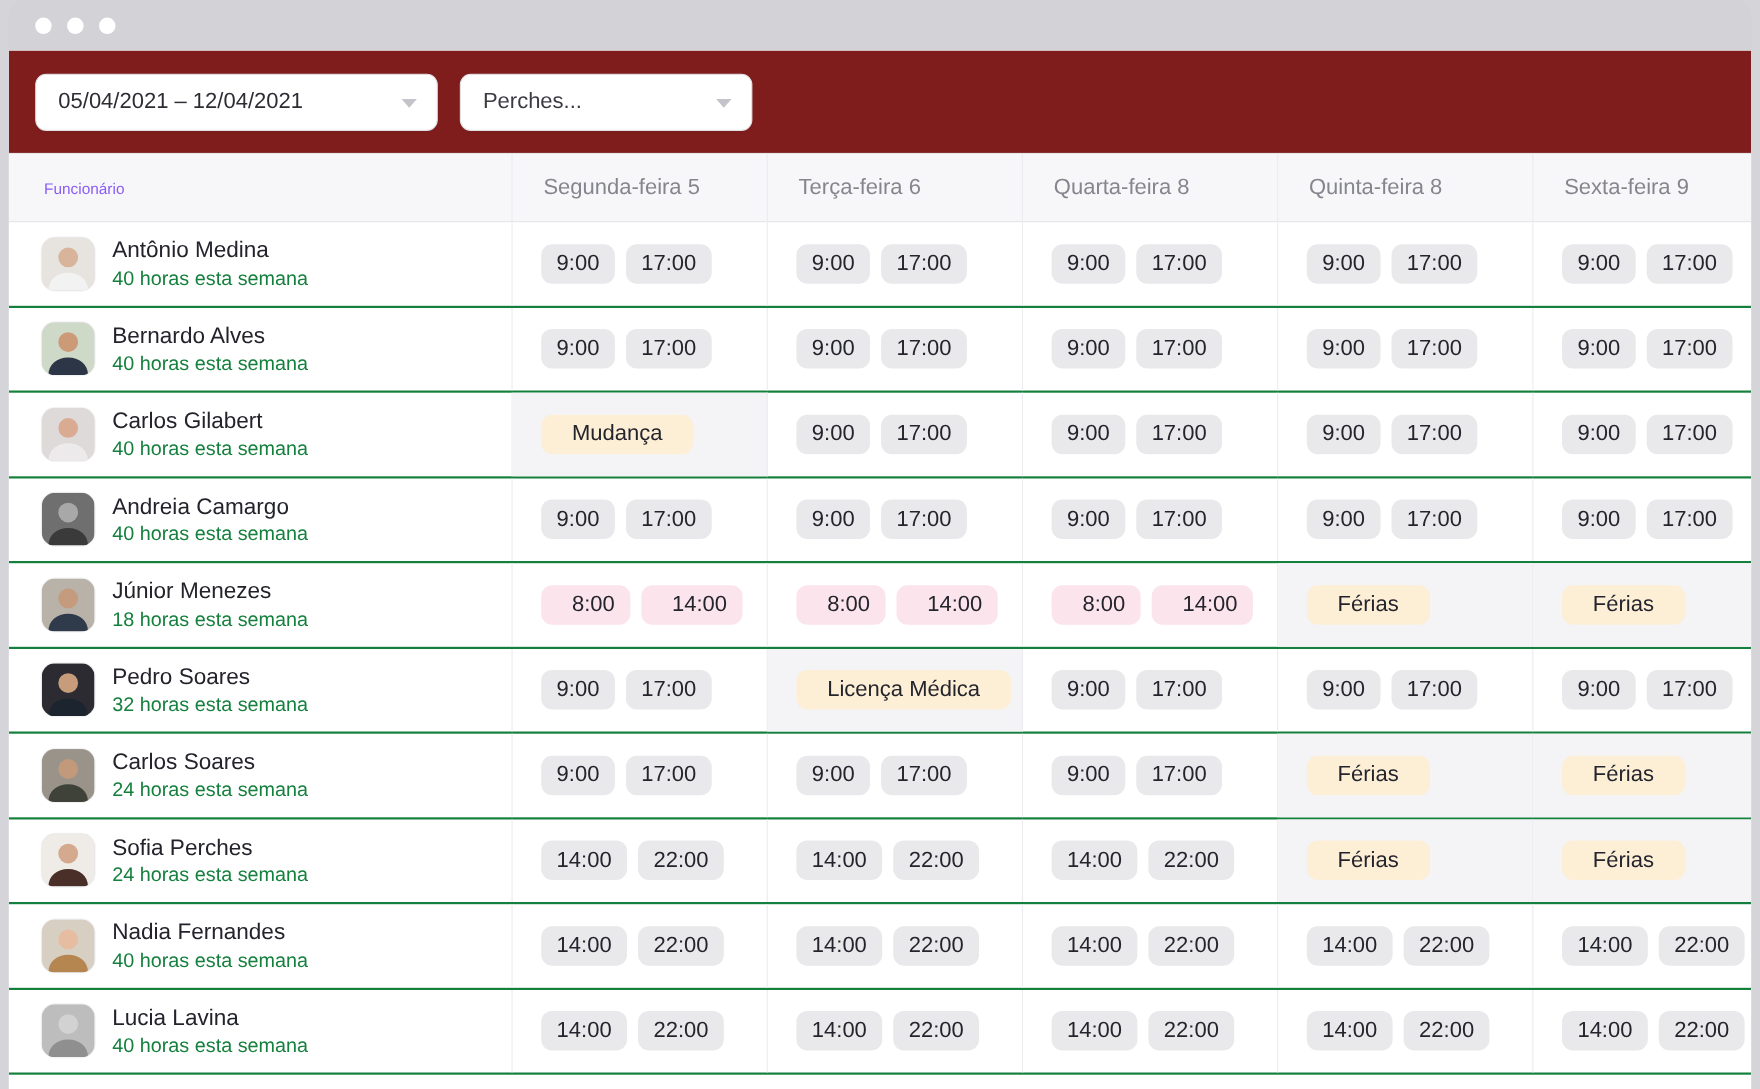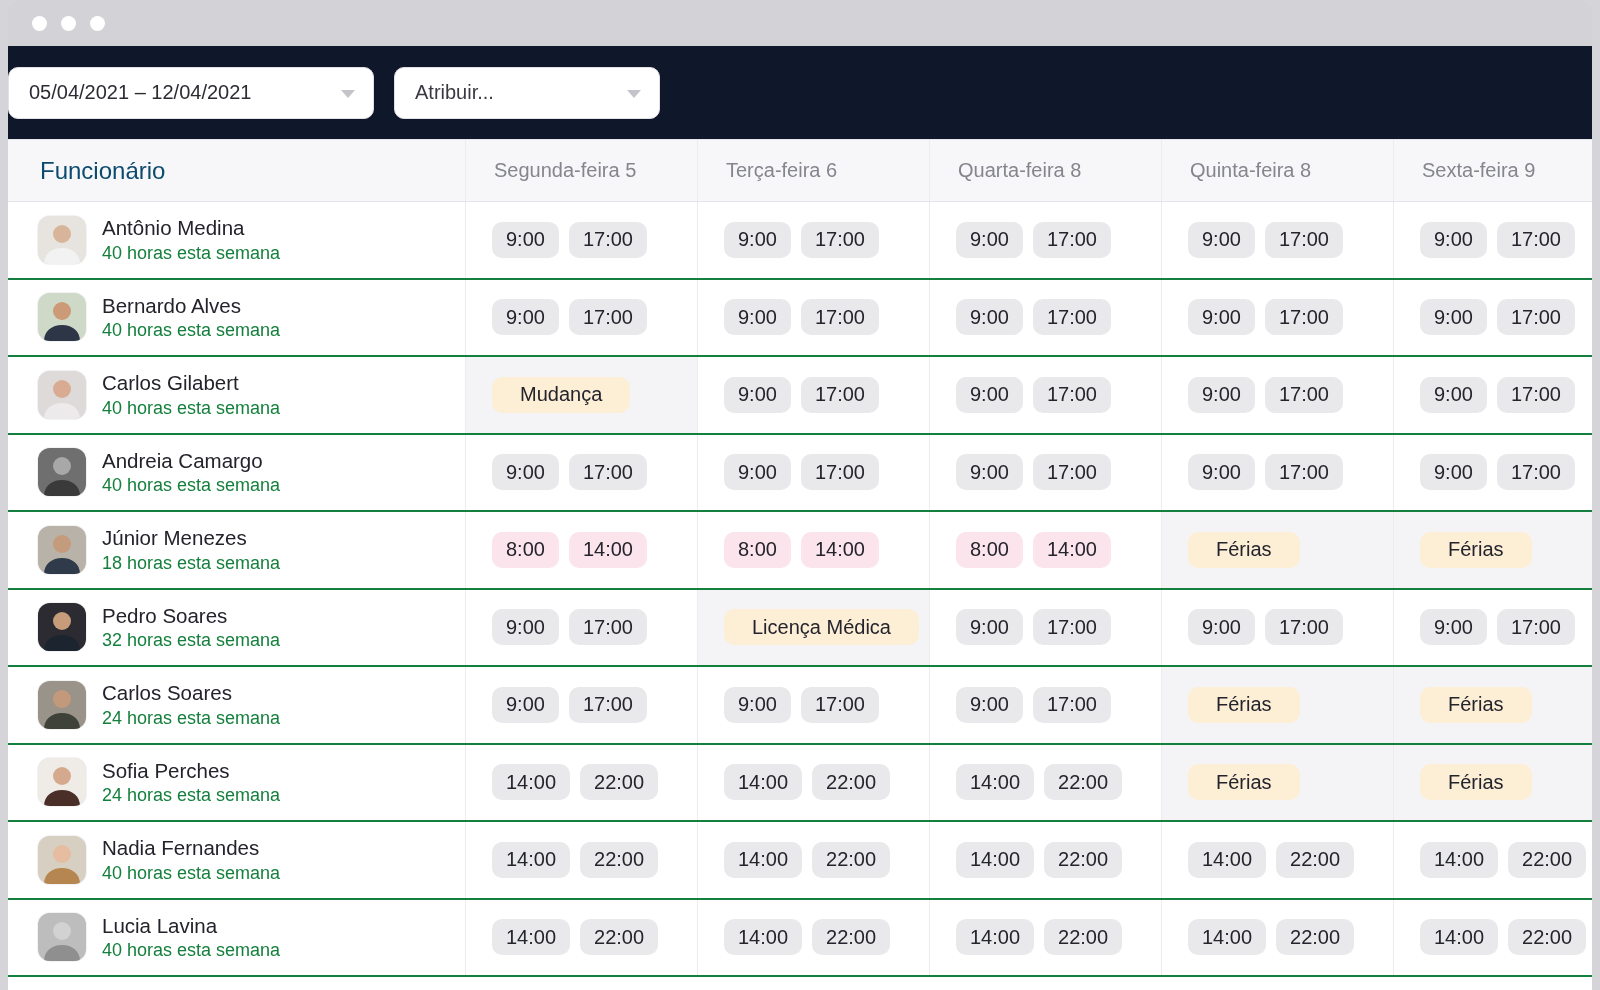"05/04/2021 – 12/04/2021" .toolbar { background: #0f172a -> #7f1d1d; padding: 0 24px 0 0 -> 0 24px 0 24px }
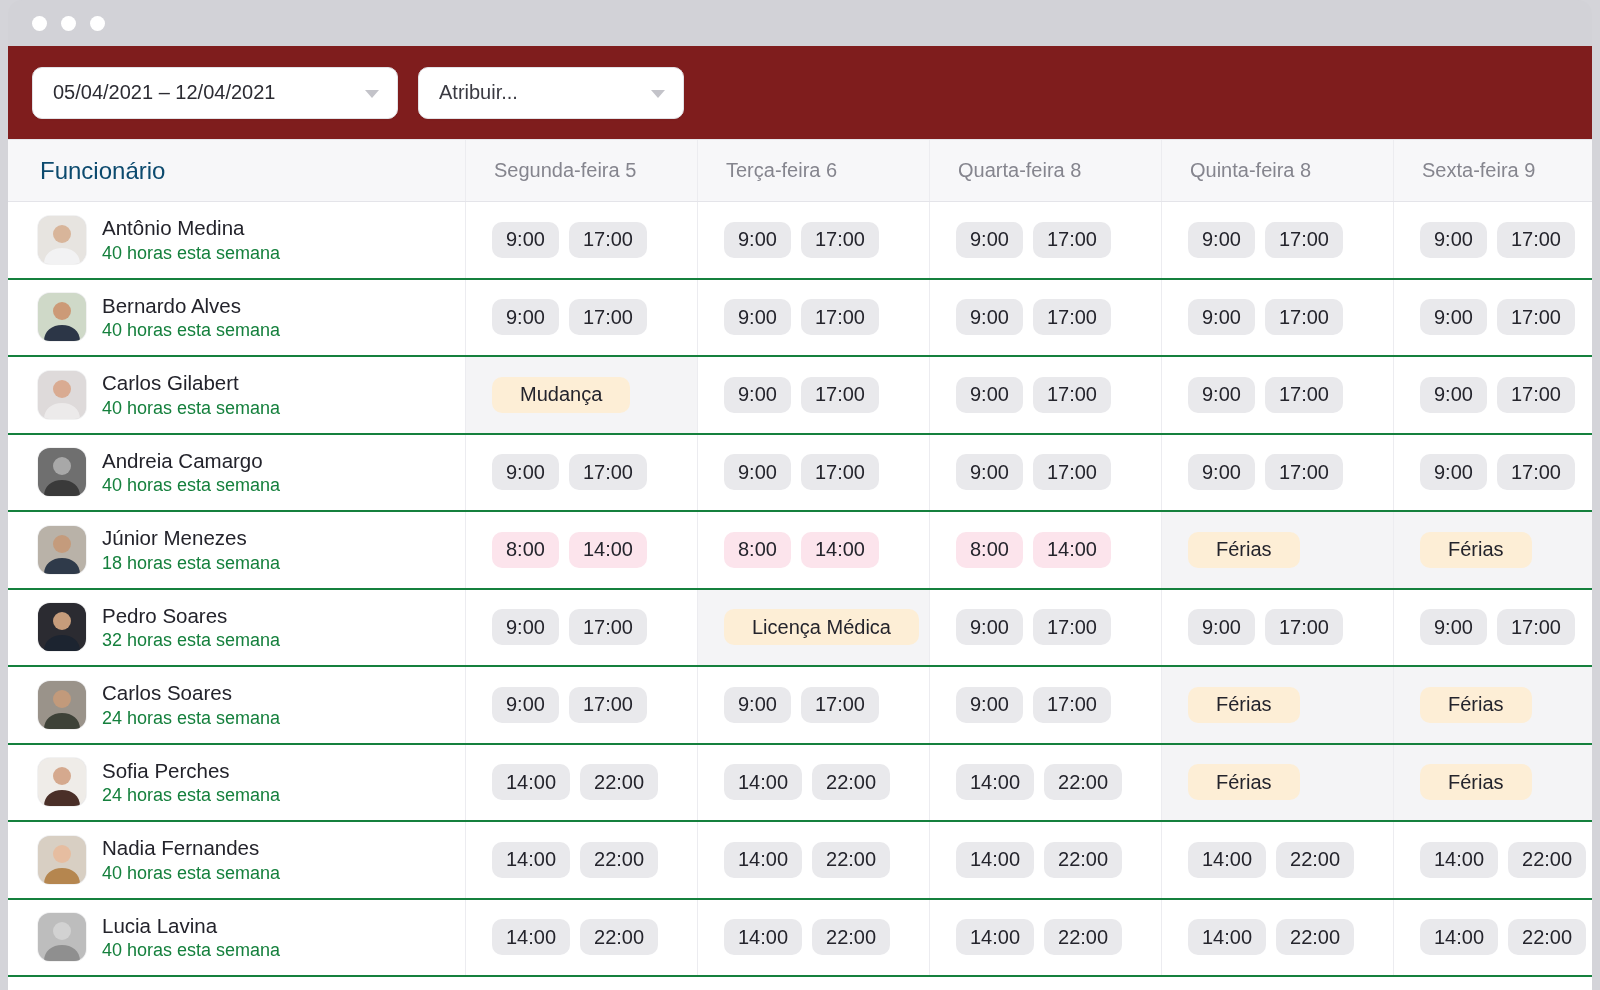"Atribuir..." span { text: Atribuir -> Perches }
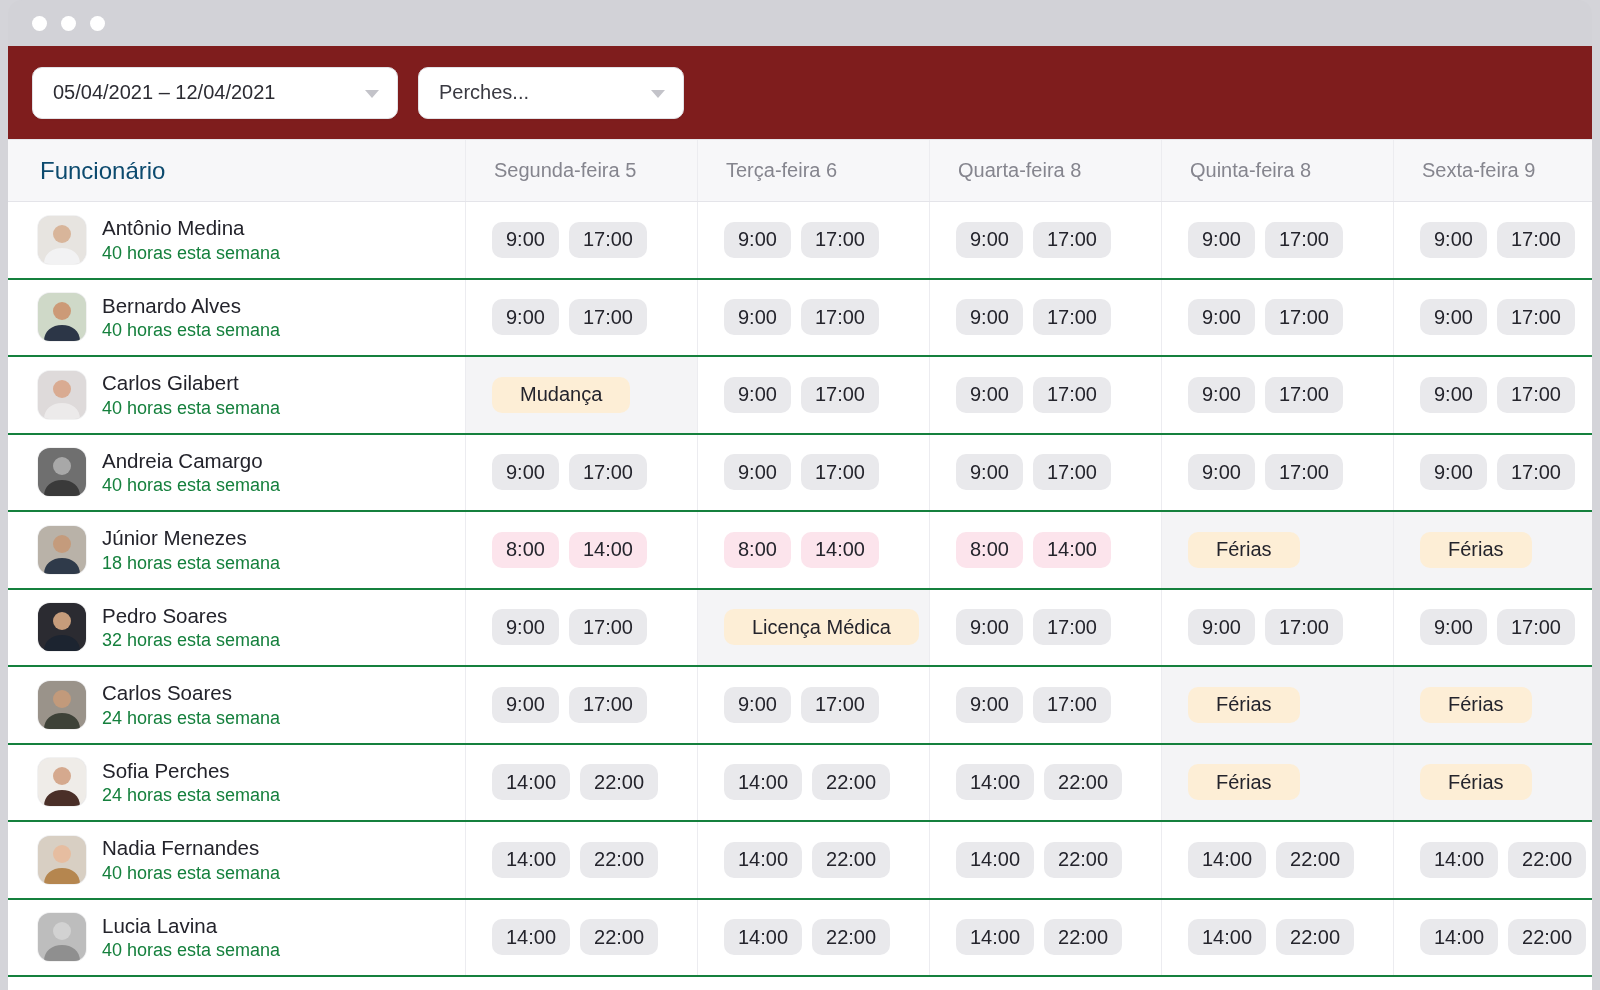"Funcionário" .row.head .cell-emp { color: #0c4a6e -> #8b5cf6; font-size: 24px -> 14px }
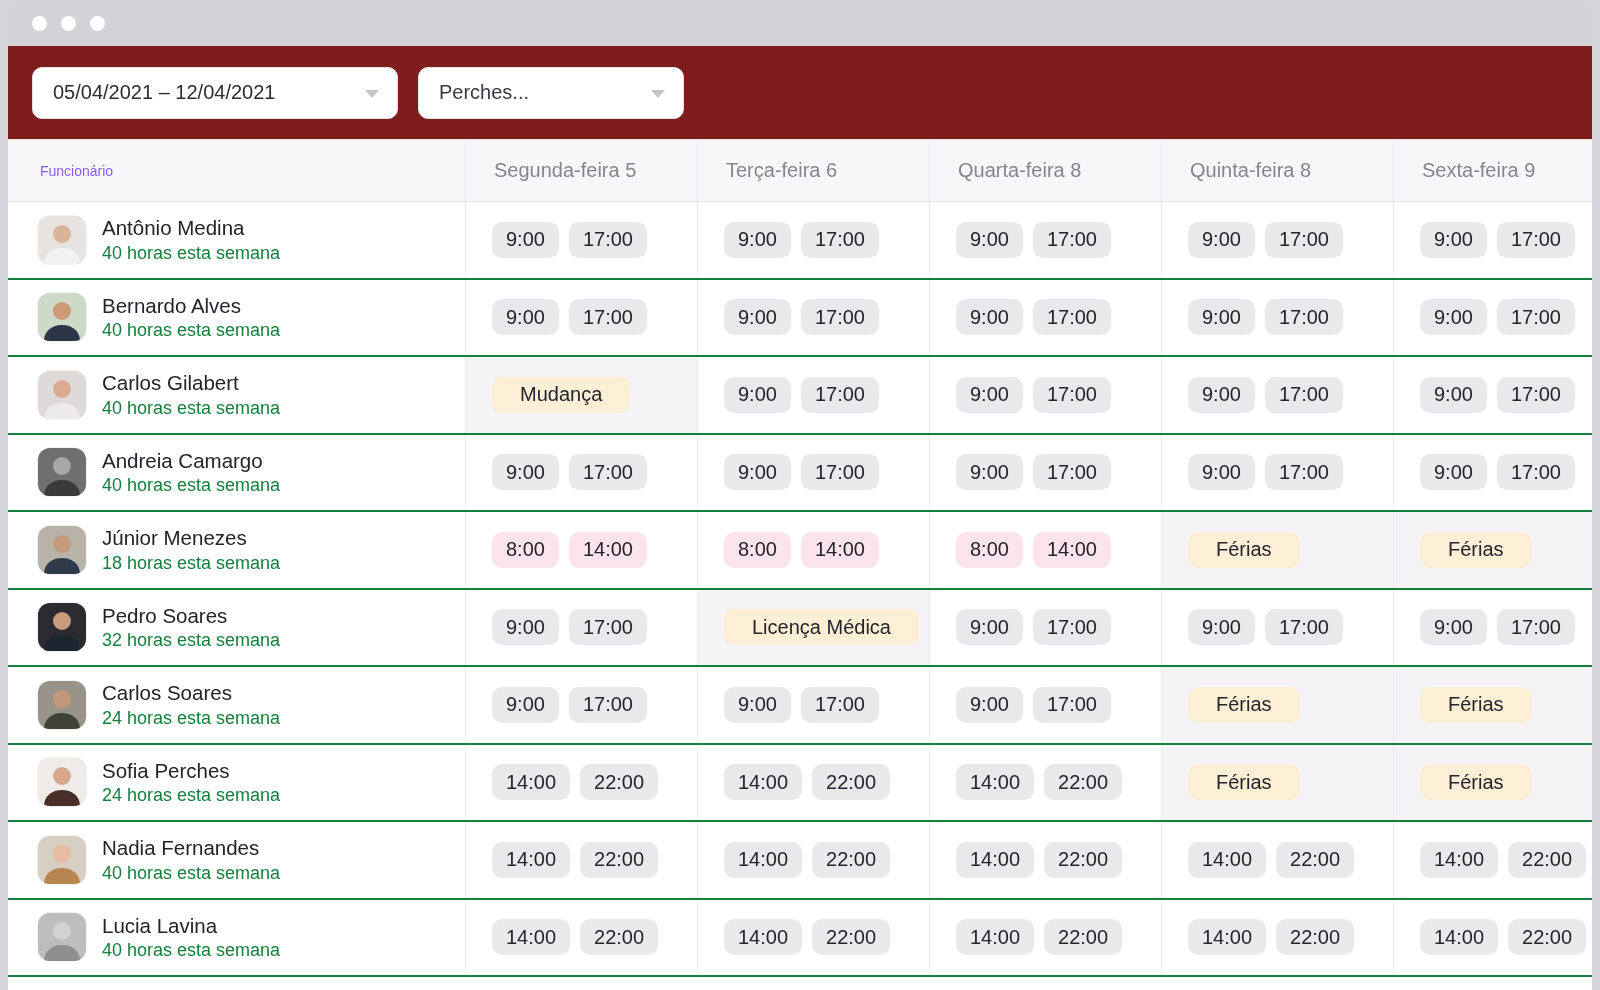"8:00" .pill.pink { padding-left: none -> 28px }
